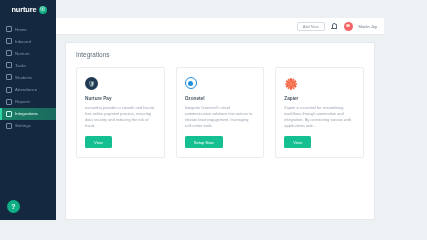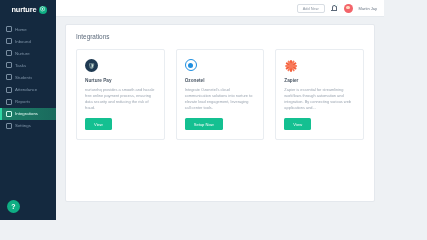"nurture" #app { align-items: none -> flex-end }
